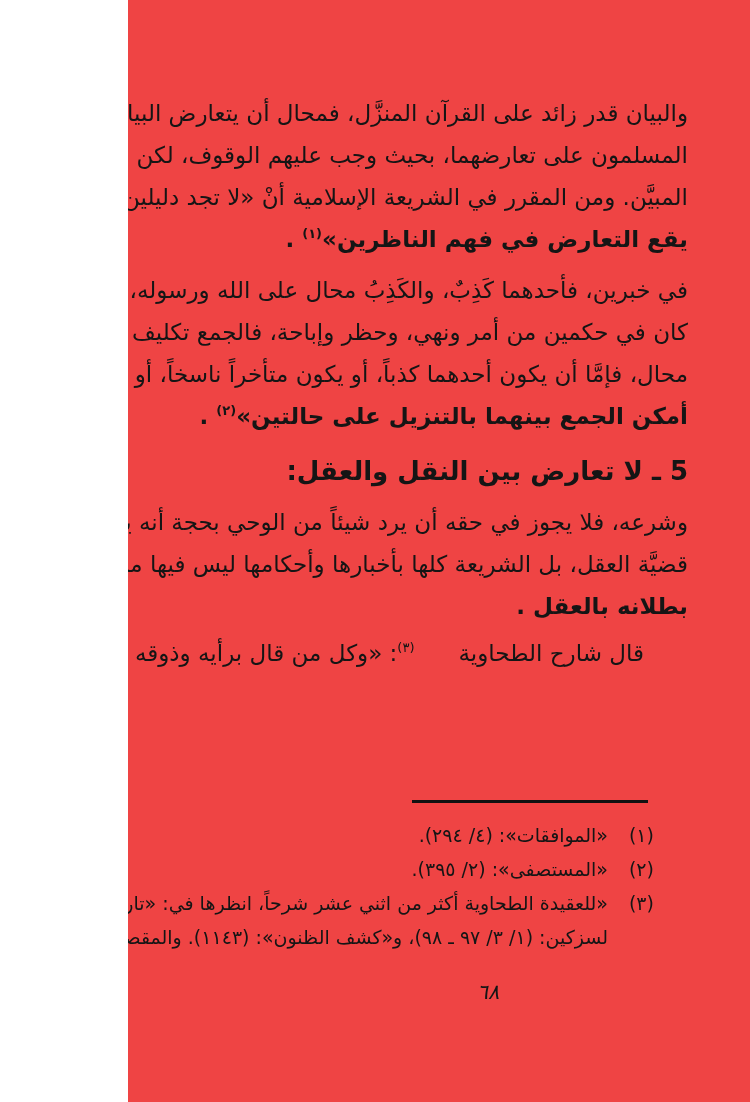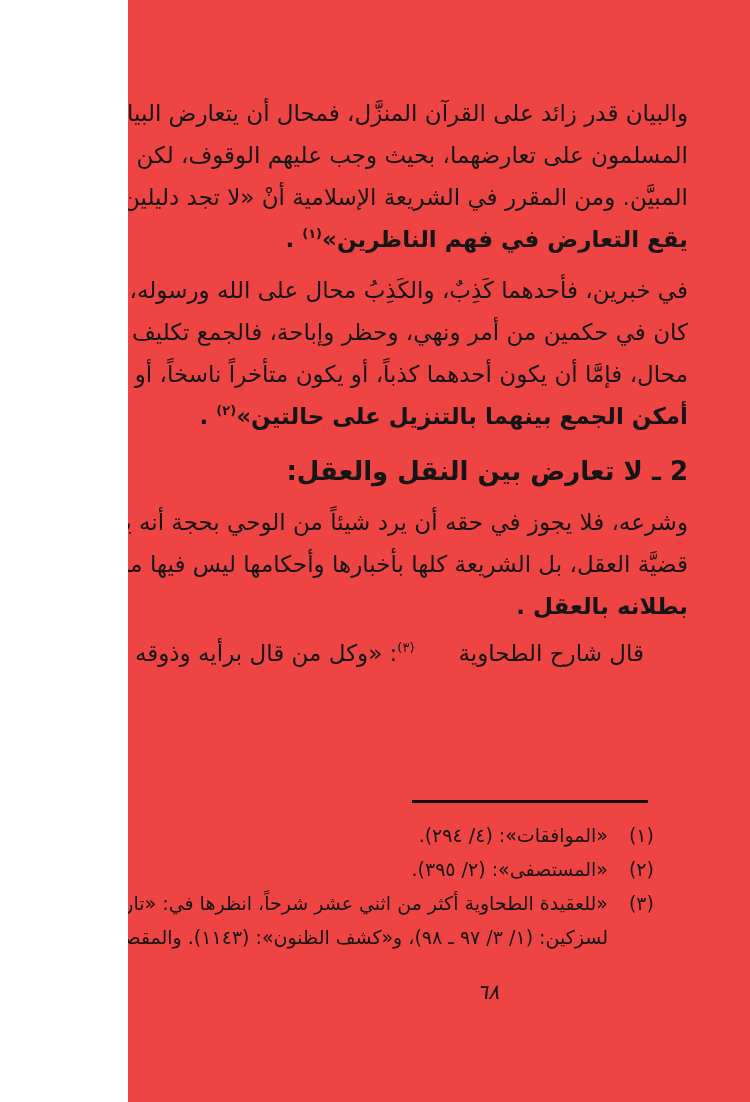"2 ـ لا تعارض بين" div.heading { text: 2 -> 5 }
